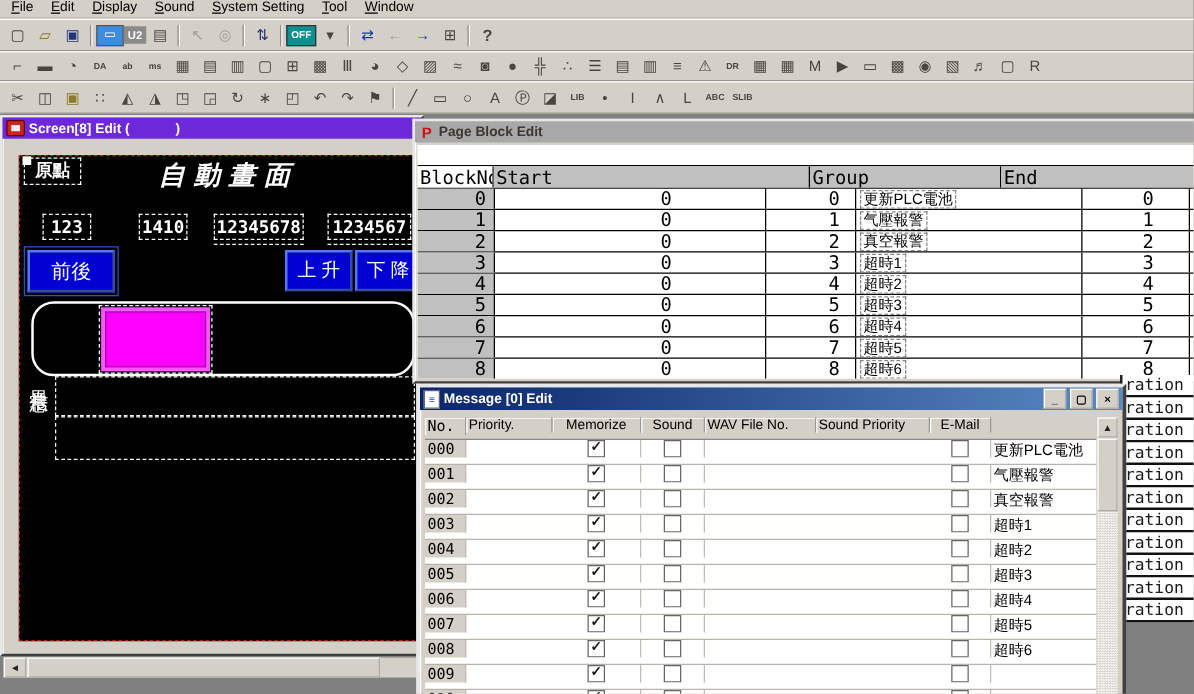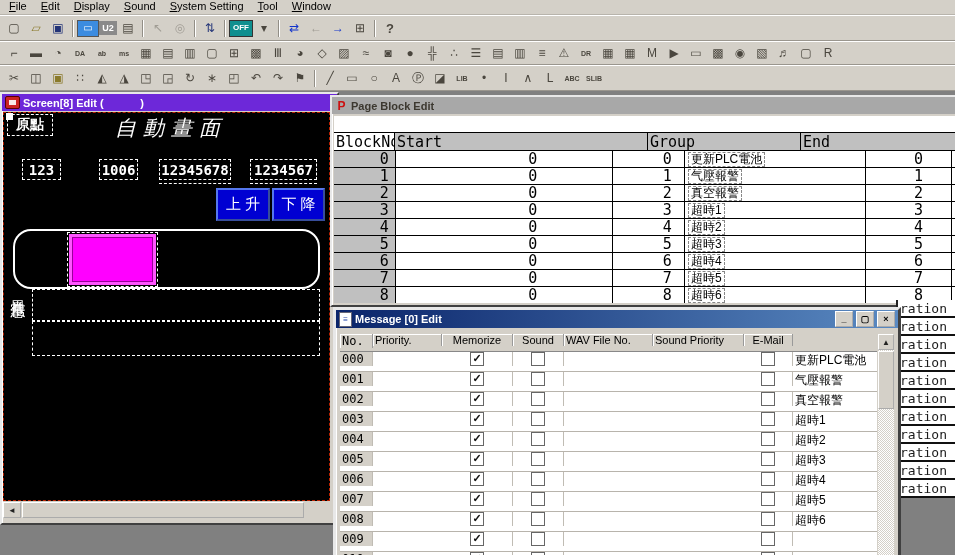"原點" #canvas { margin: 1px -> 13px }
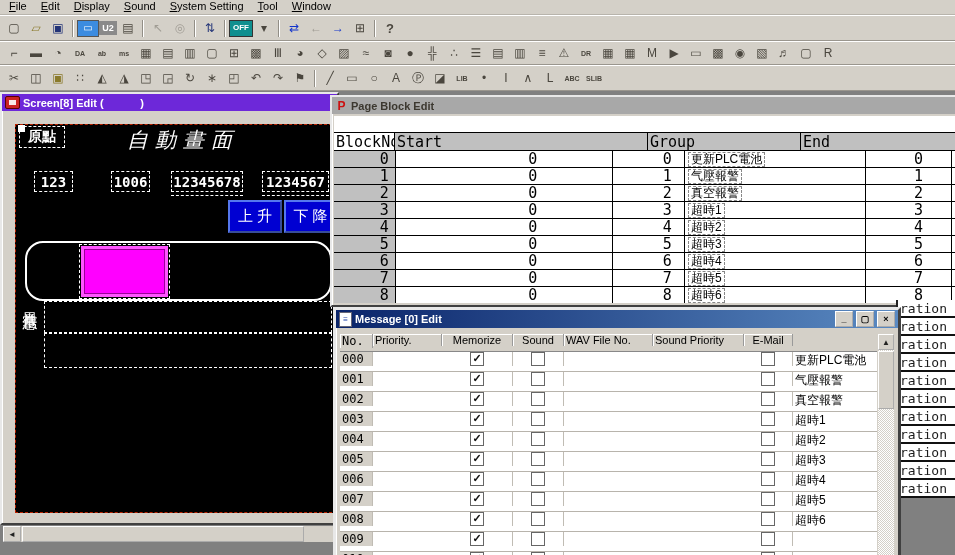"自動畫面" .heading { font-weight: normal -> bold }
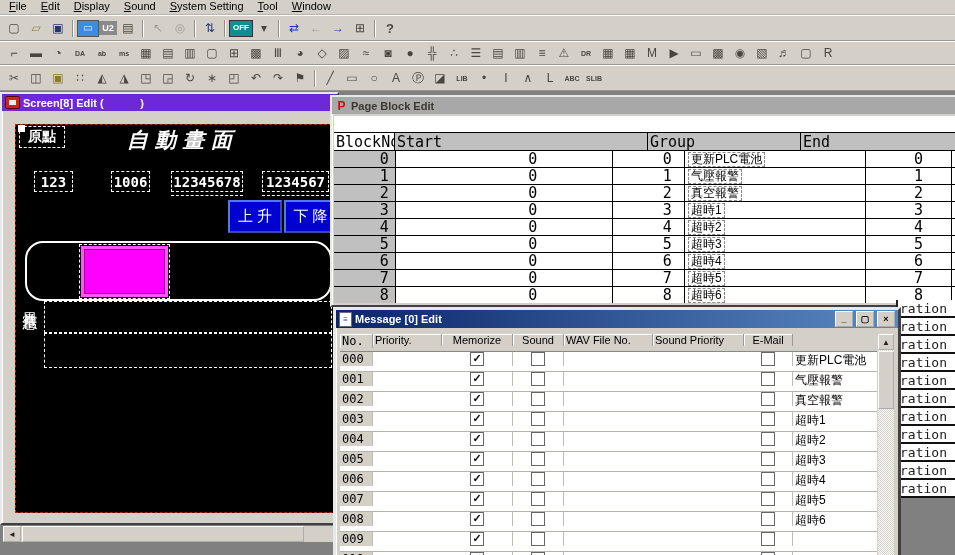"1006" div.numdisp { text: 1006 -> 1410 }
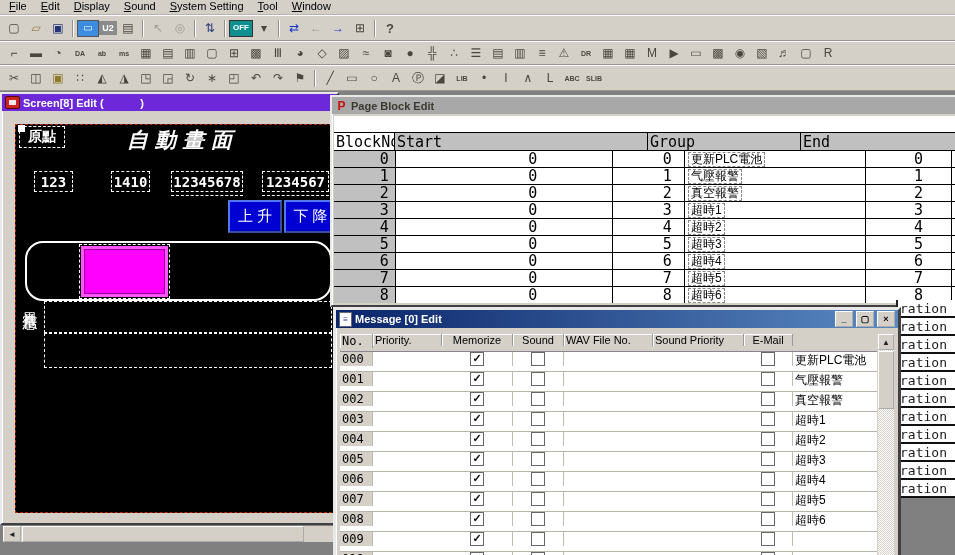"前後" div.cbtn { html: none -> <div>前後</div> }
